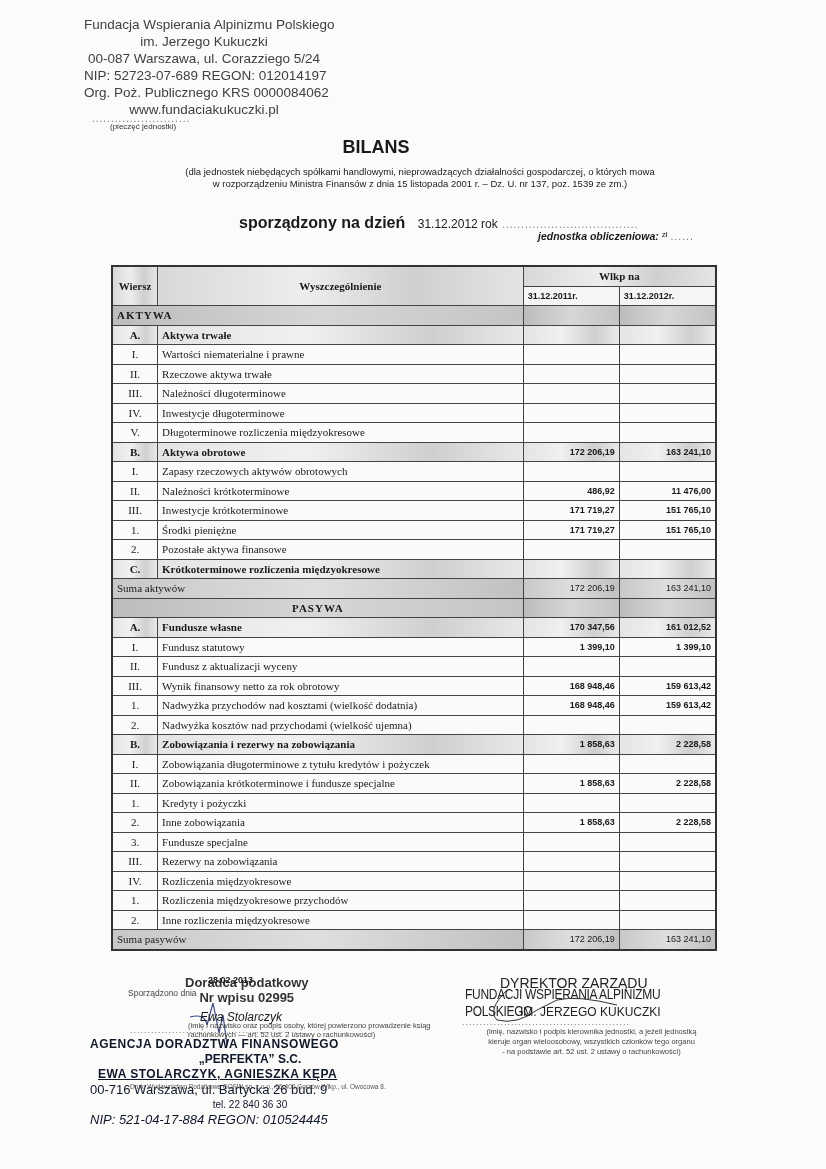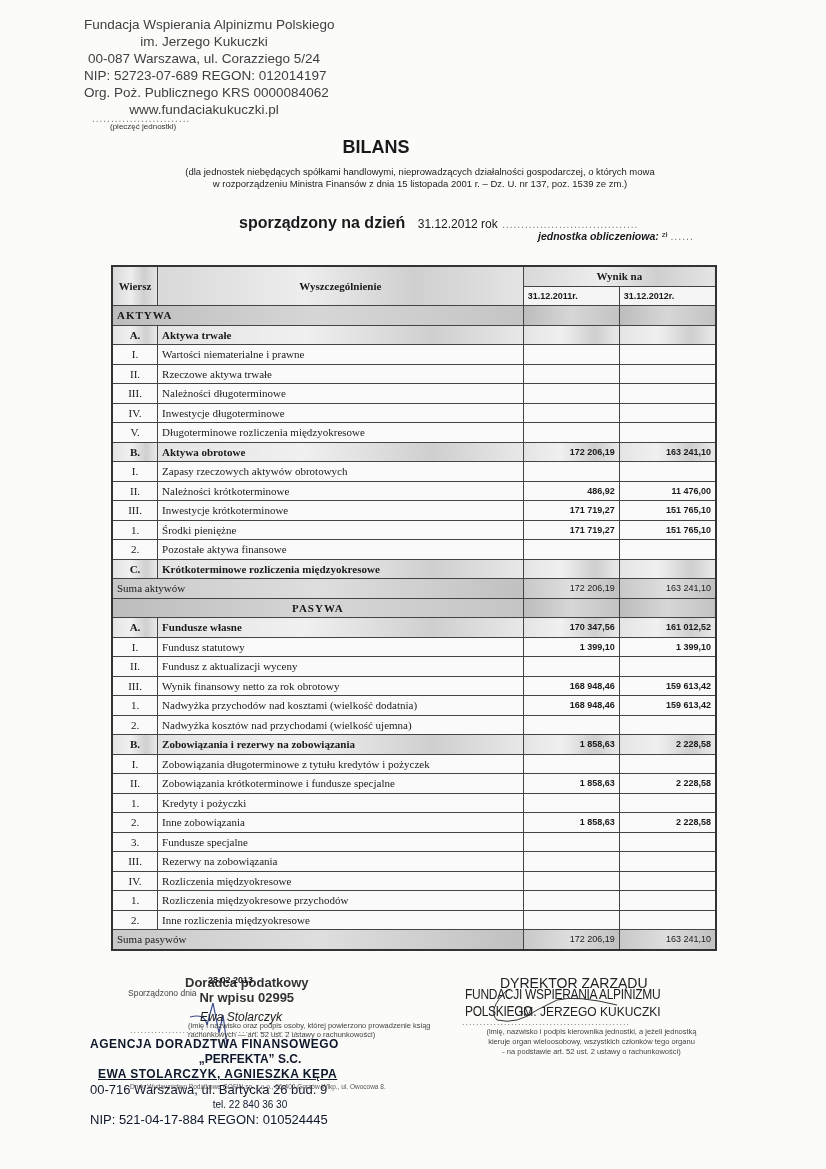"Wynik na" th.hdr { text: Wynik -> Wlkp }
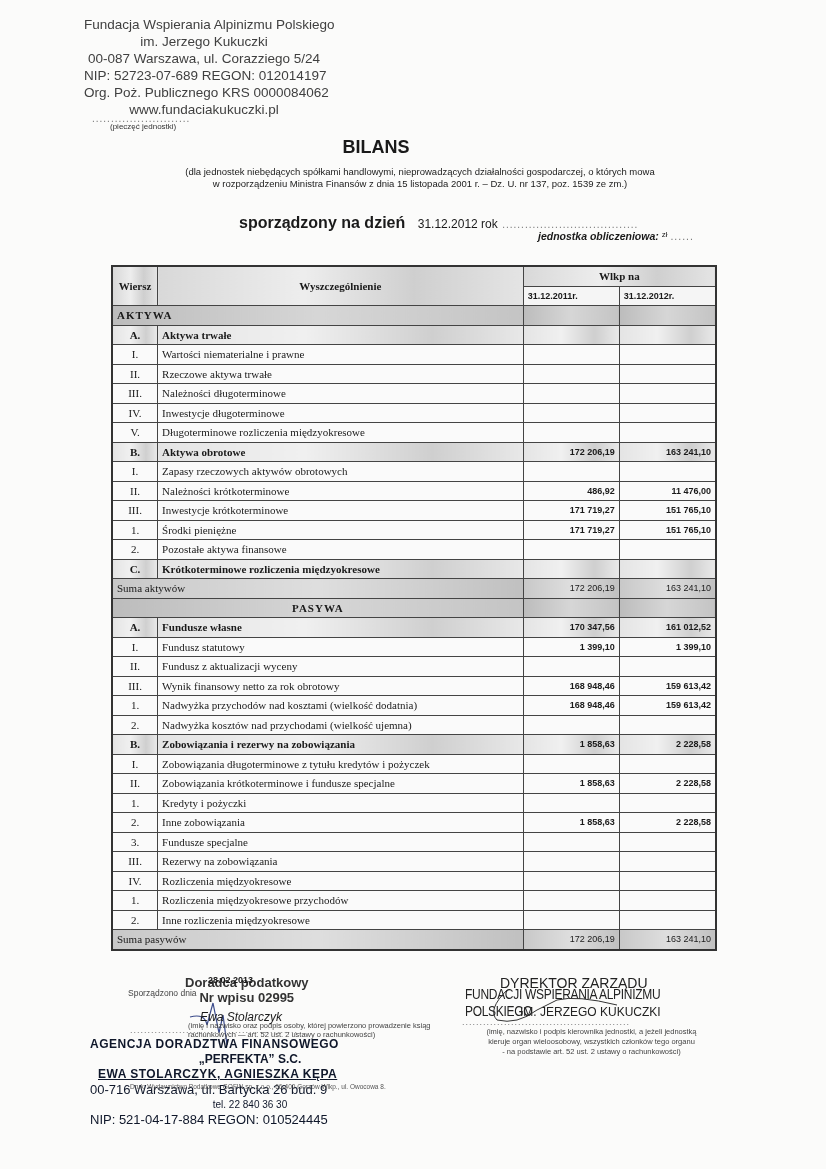"NIP: 521-04-17-884 REGON: 010524445" .agency .nip { font-style: none -> italic }
